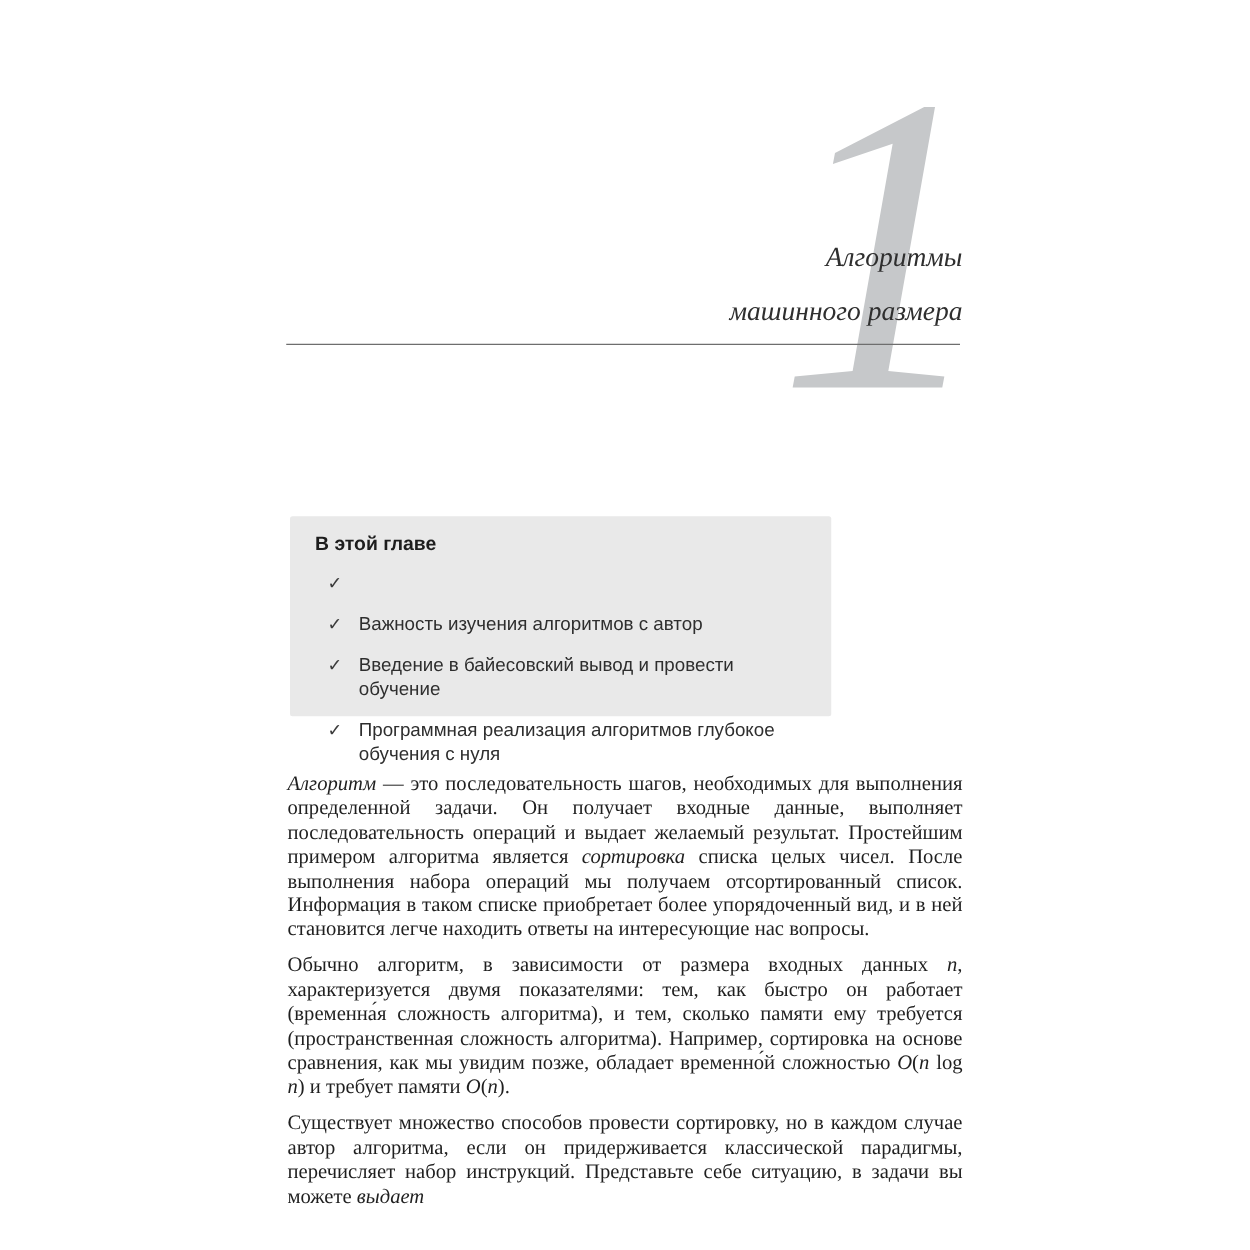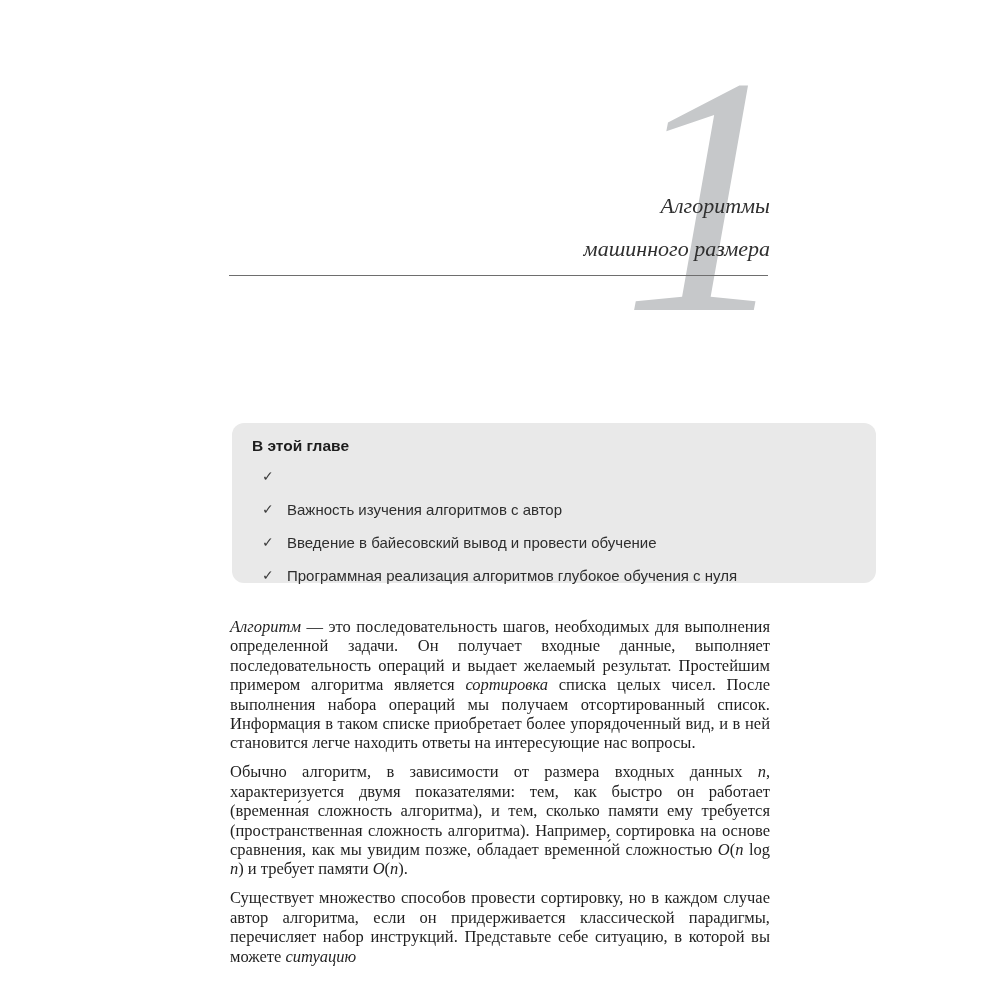"В этой главе" .chapter-box { border-radius: 12px -> 2px; top: 423px -> 413px; width: 644px -> 433px }
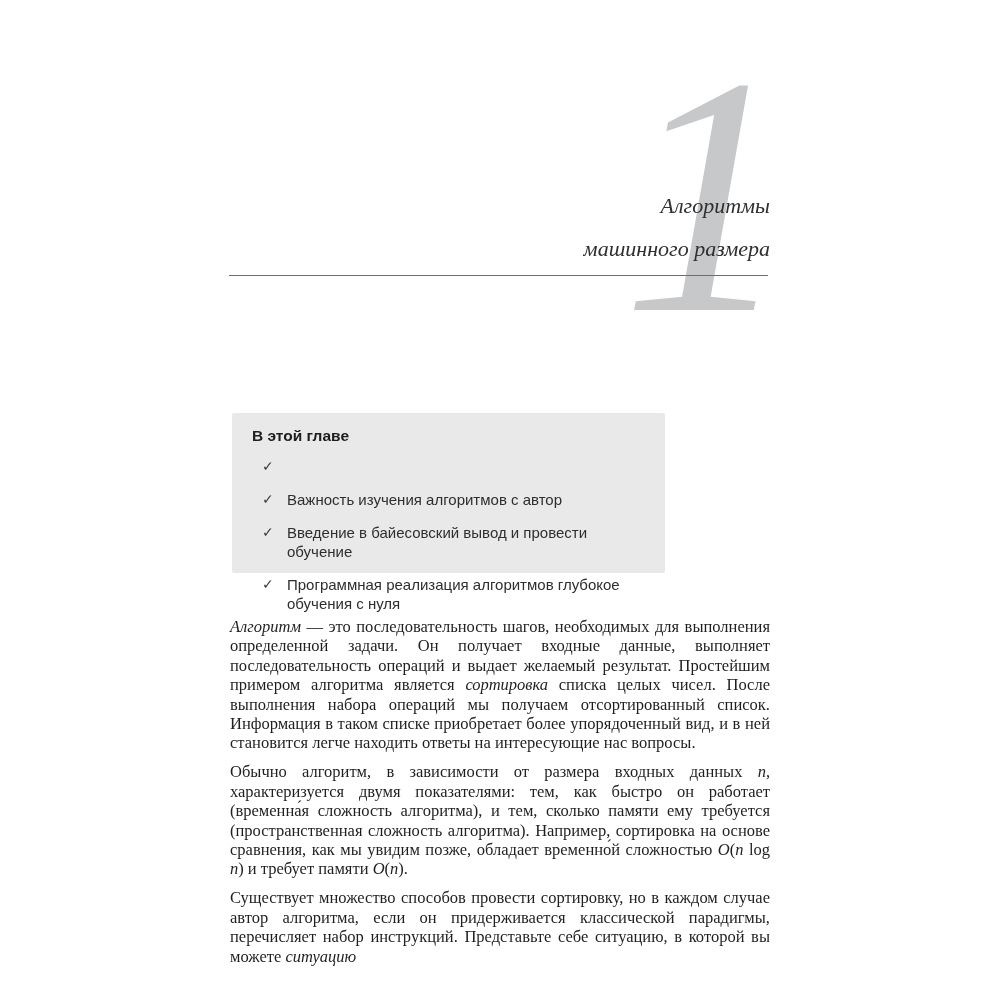"Существует множество способов провести" span { text: которой -> задачи }
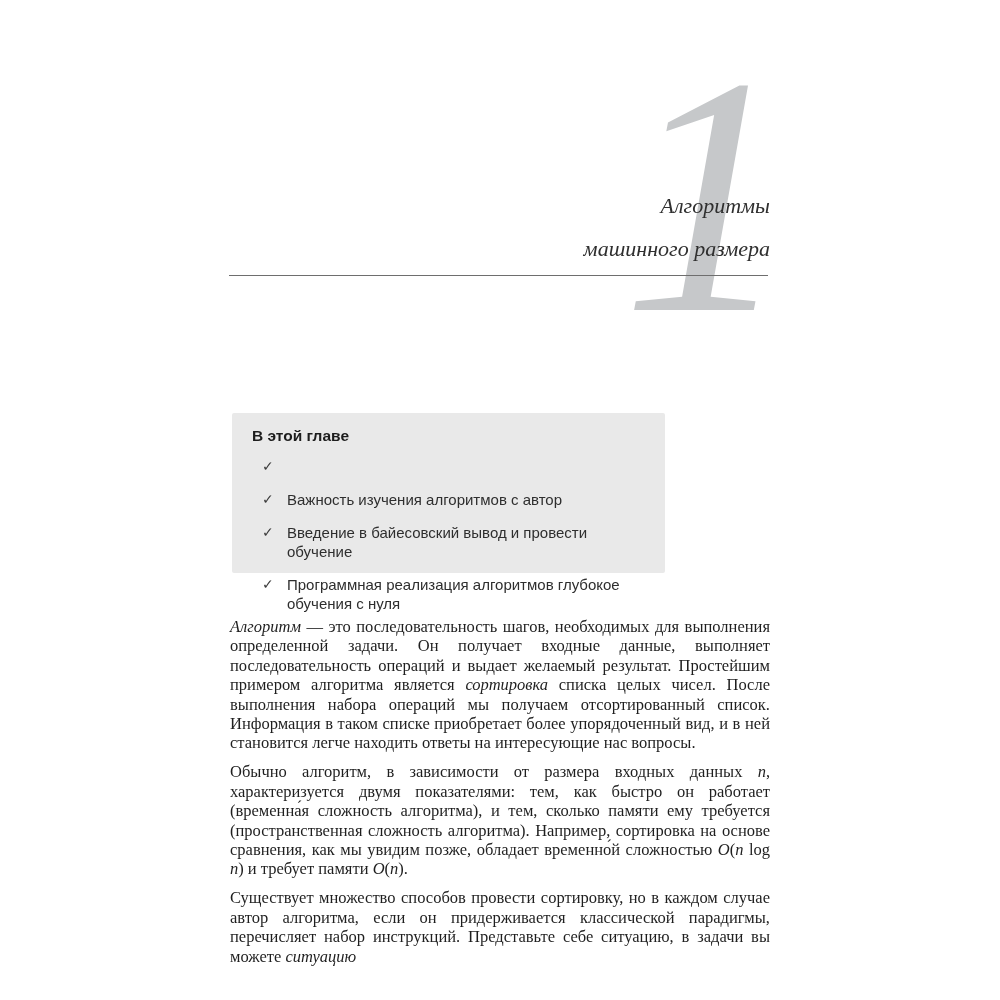"ситуацию" i { text: ситуацию -> выдает }
